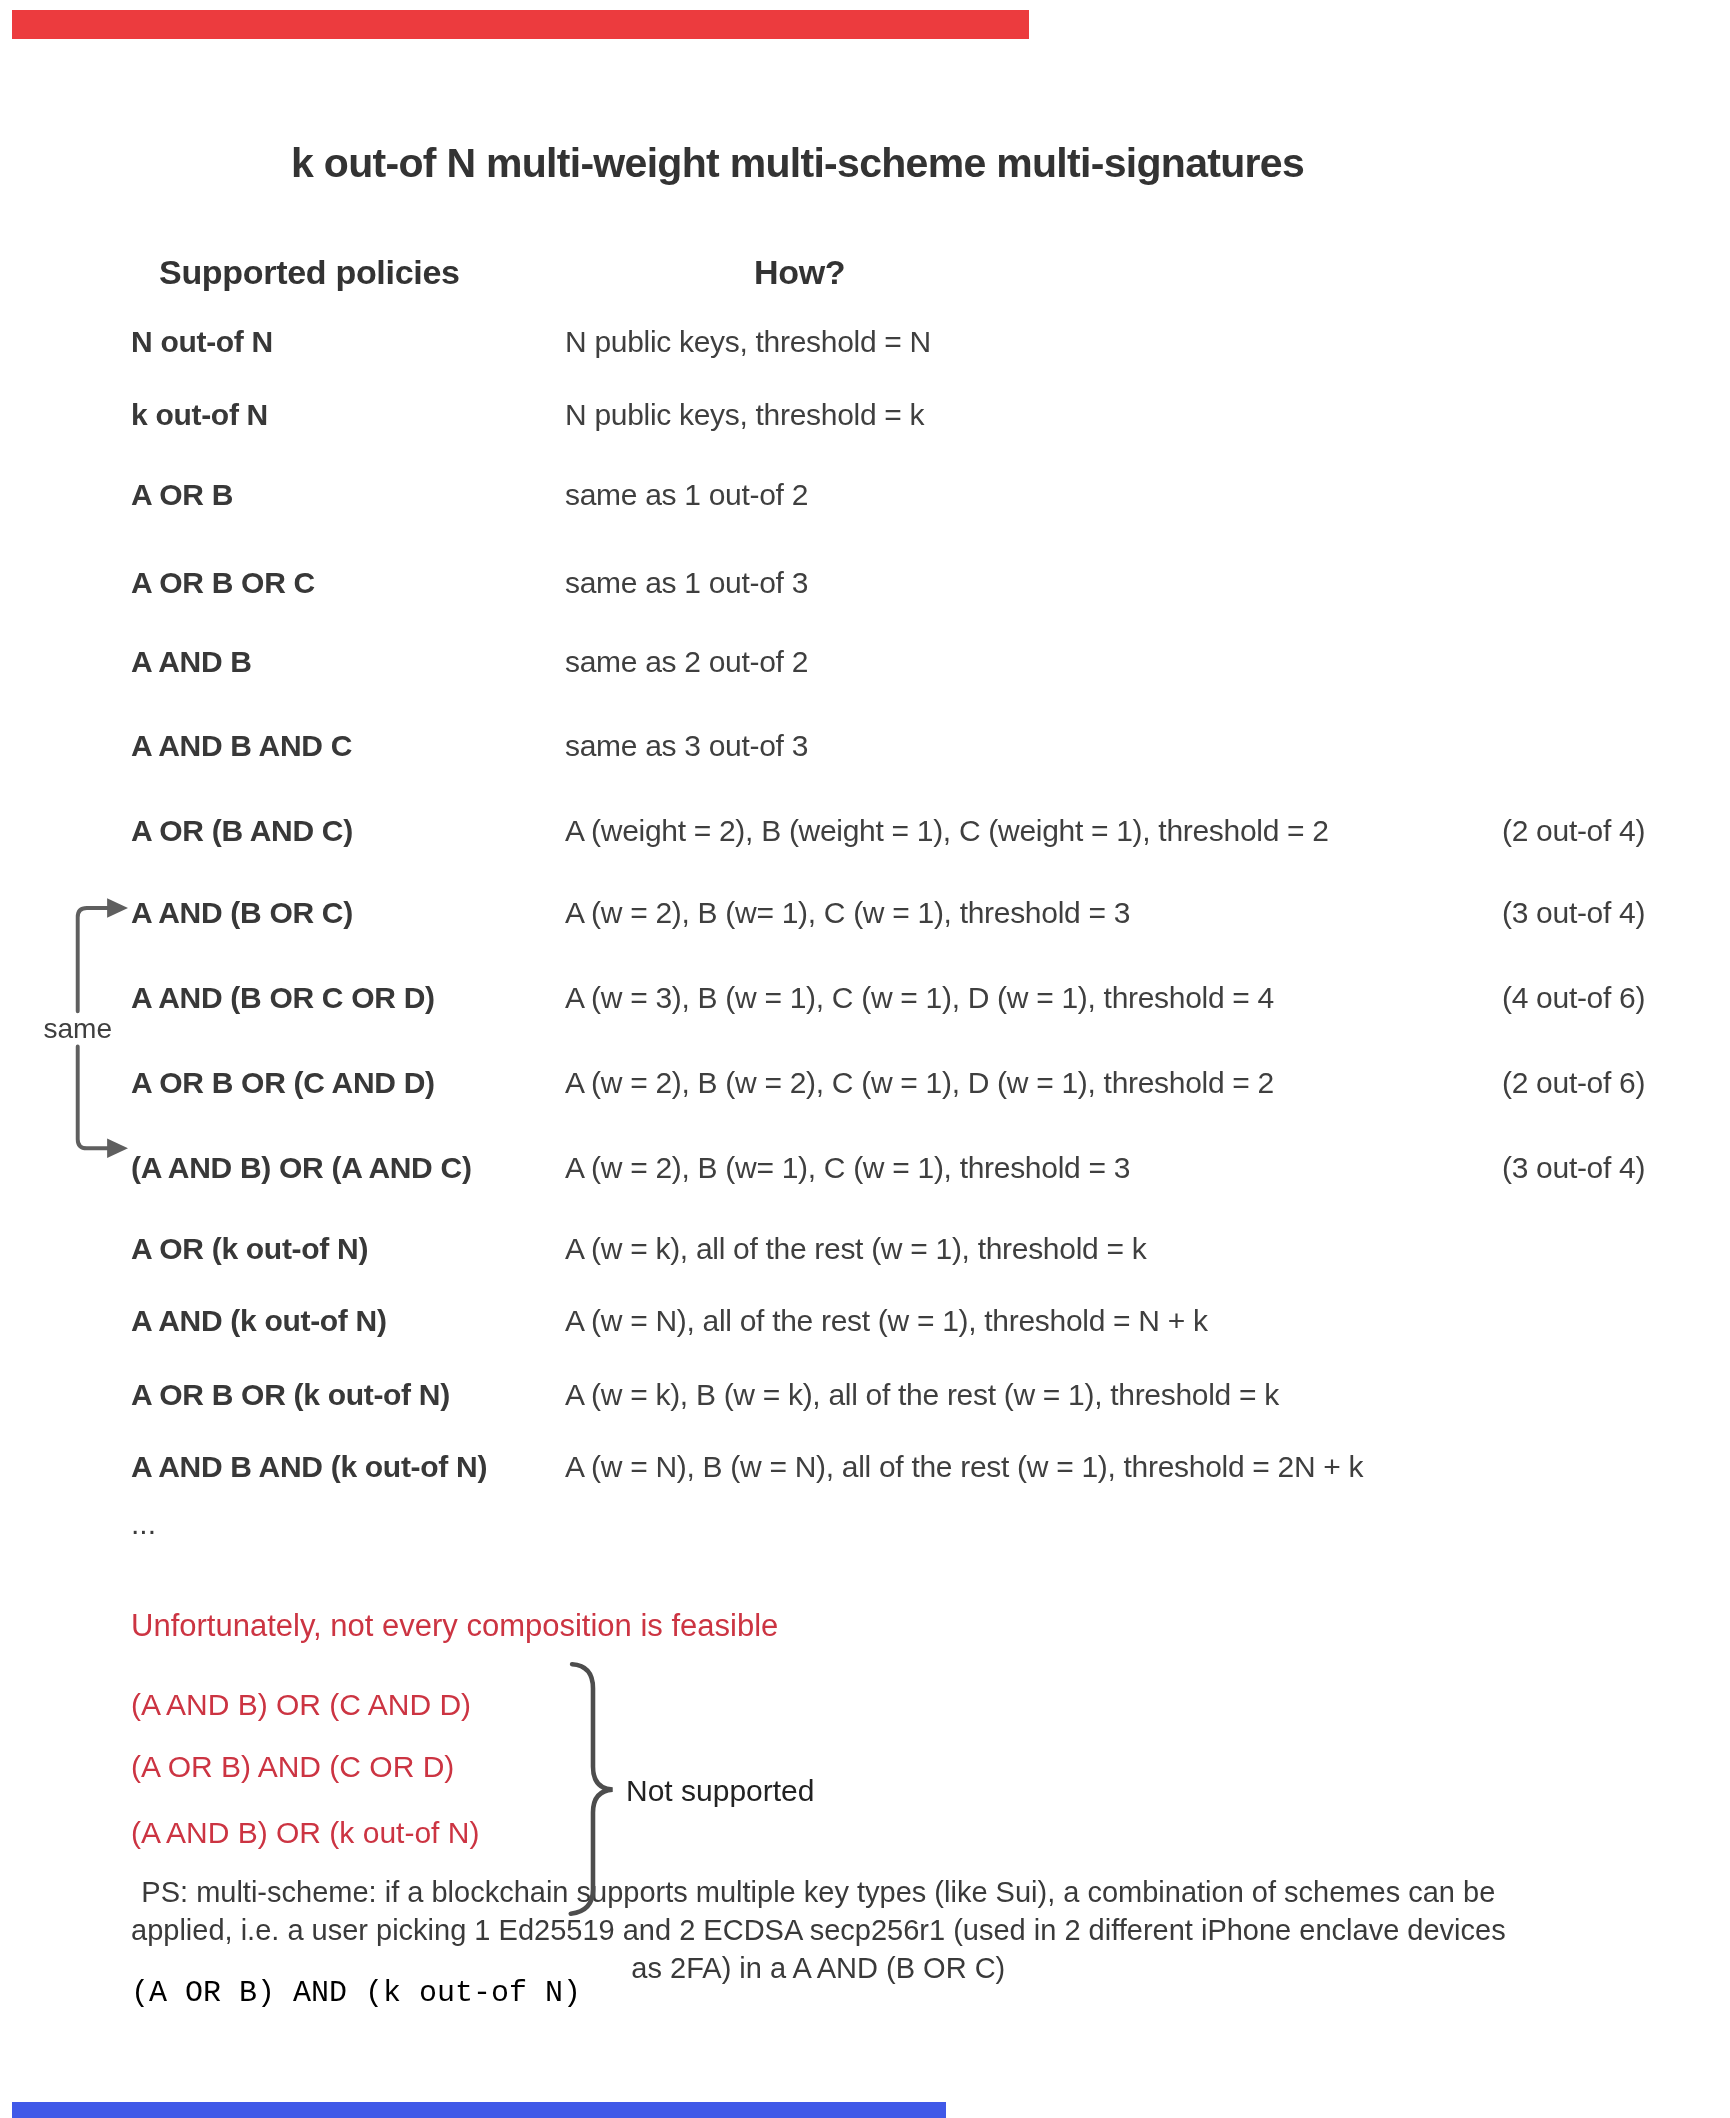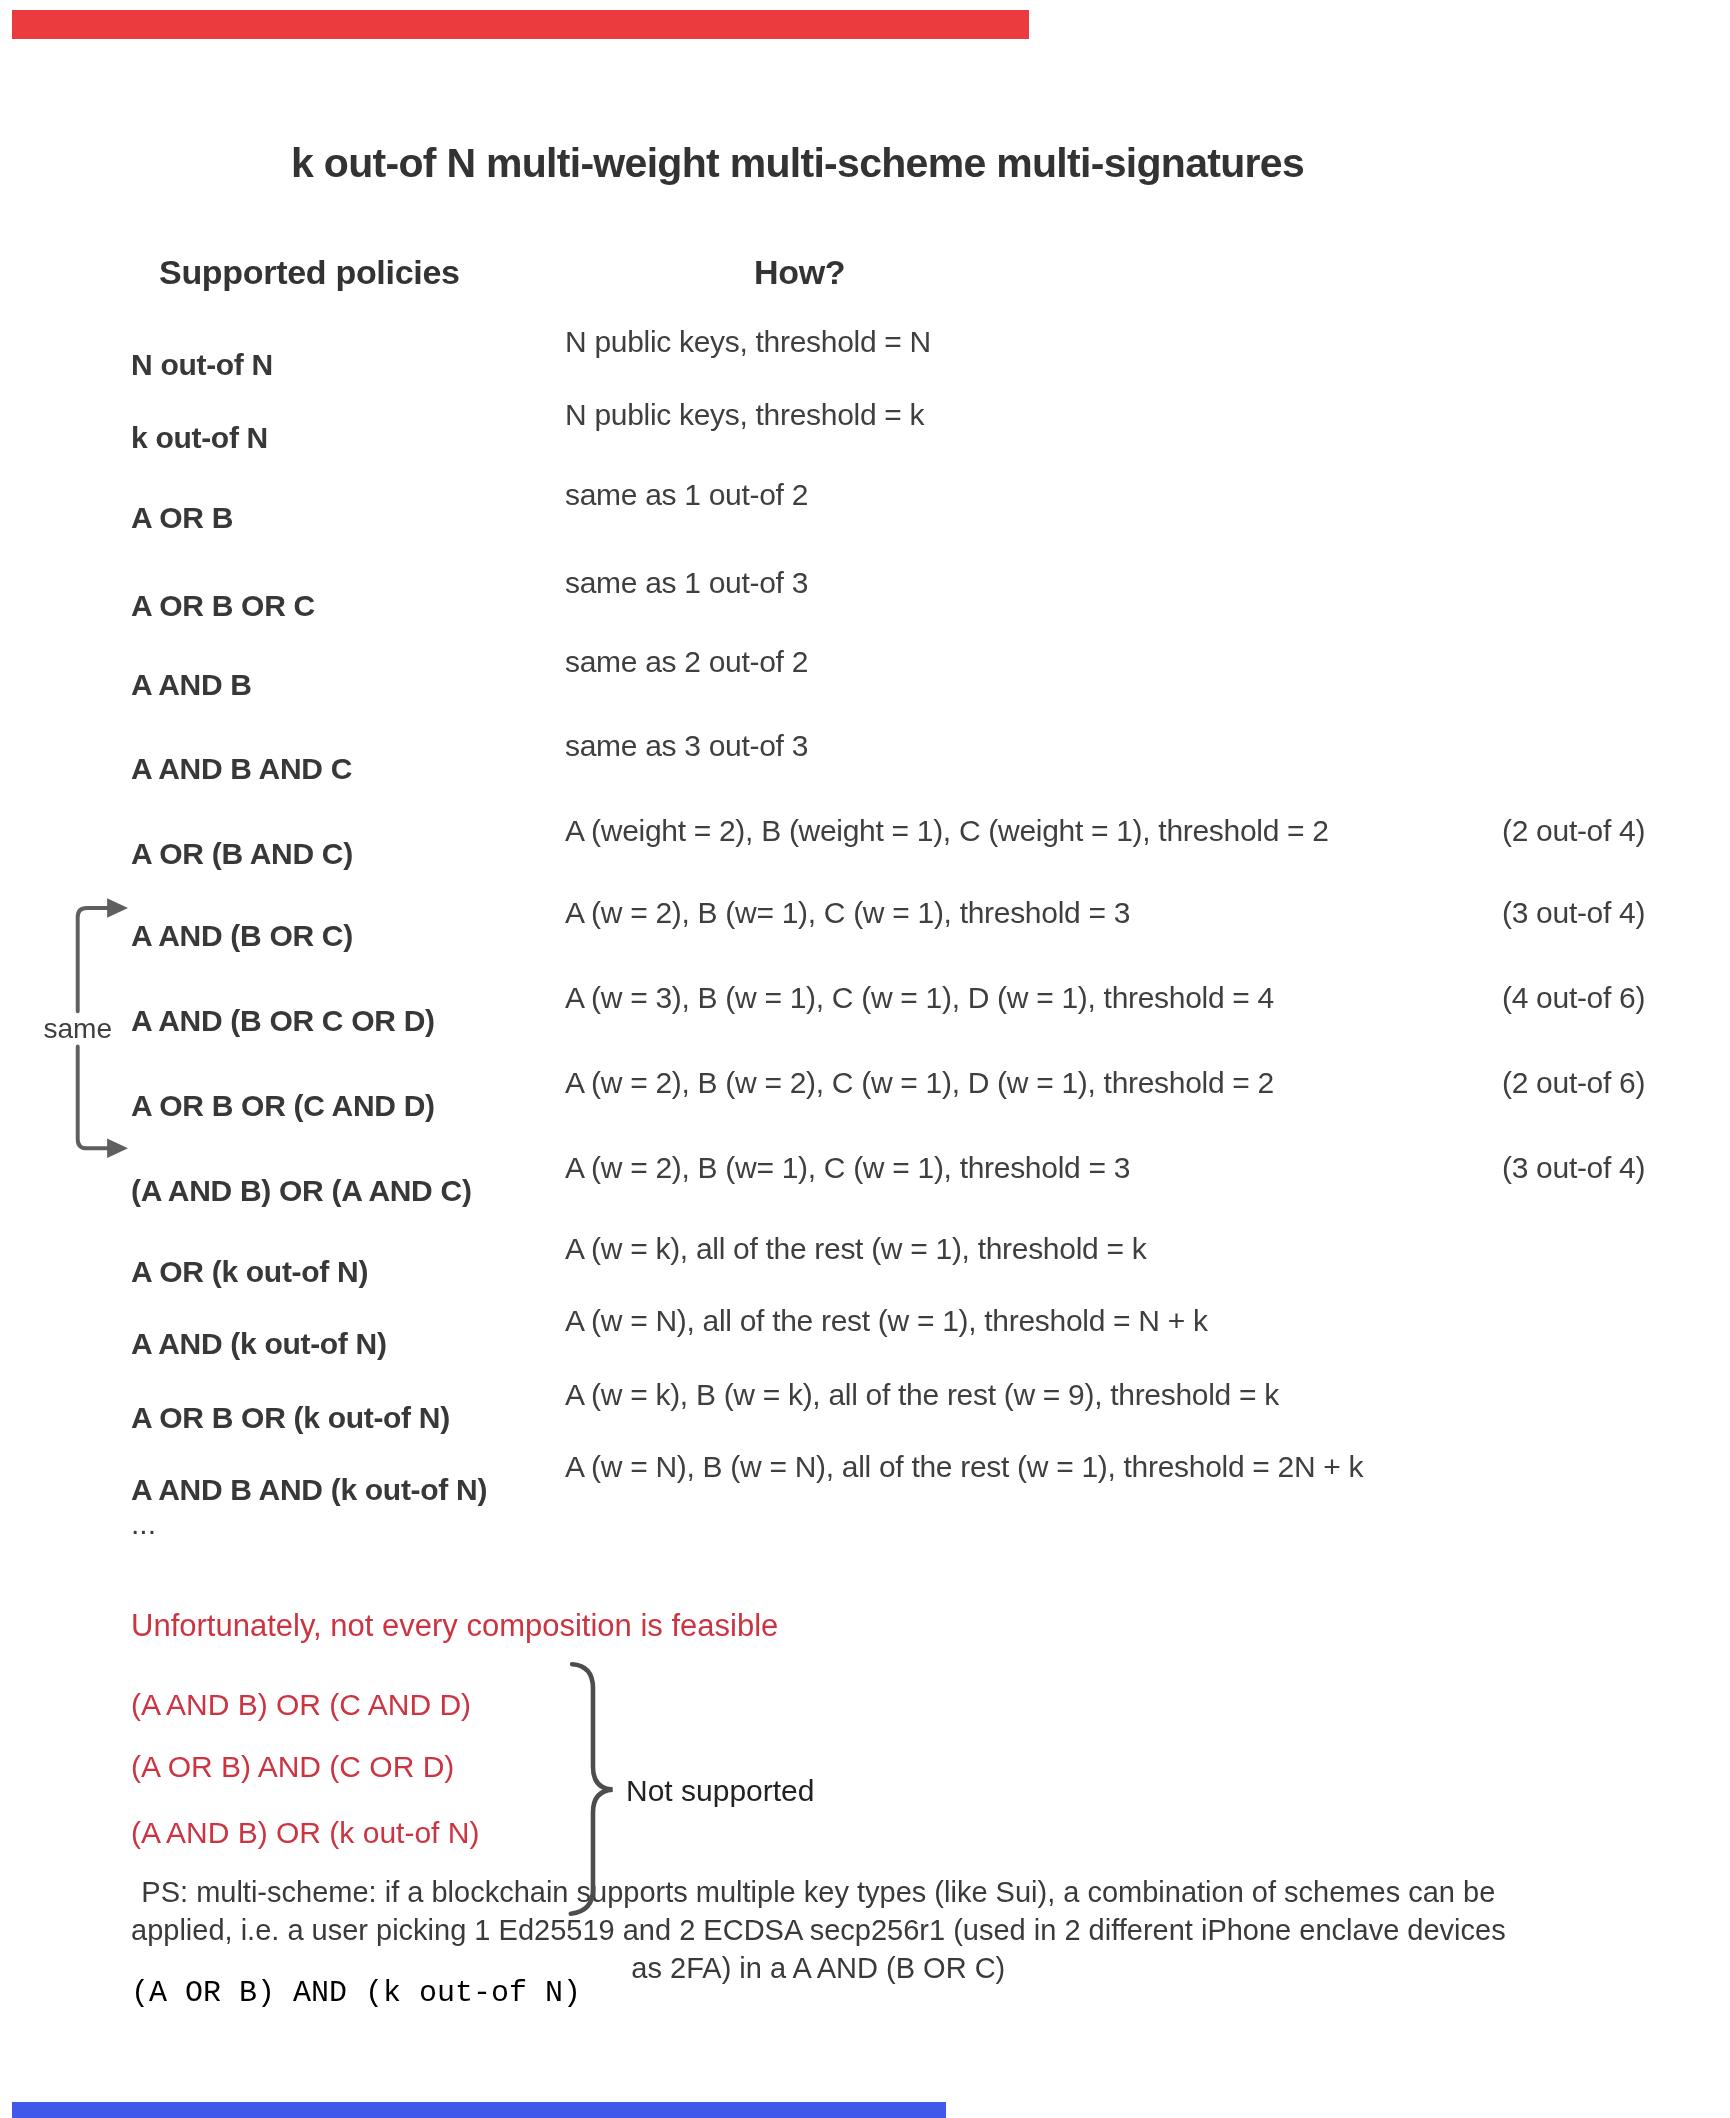"N out-of N" .policy { margin-top: 23px -> none }
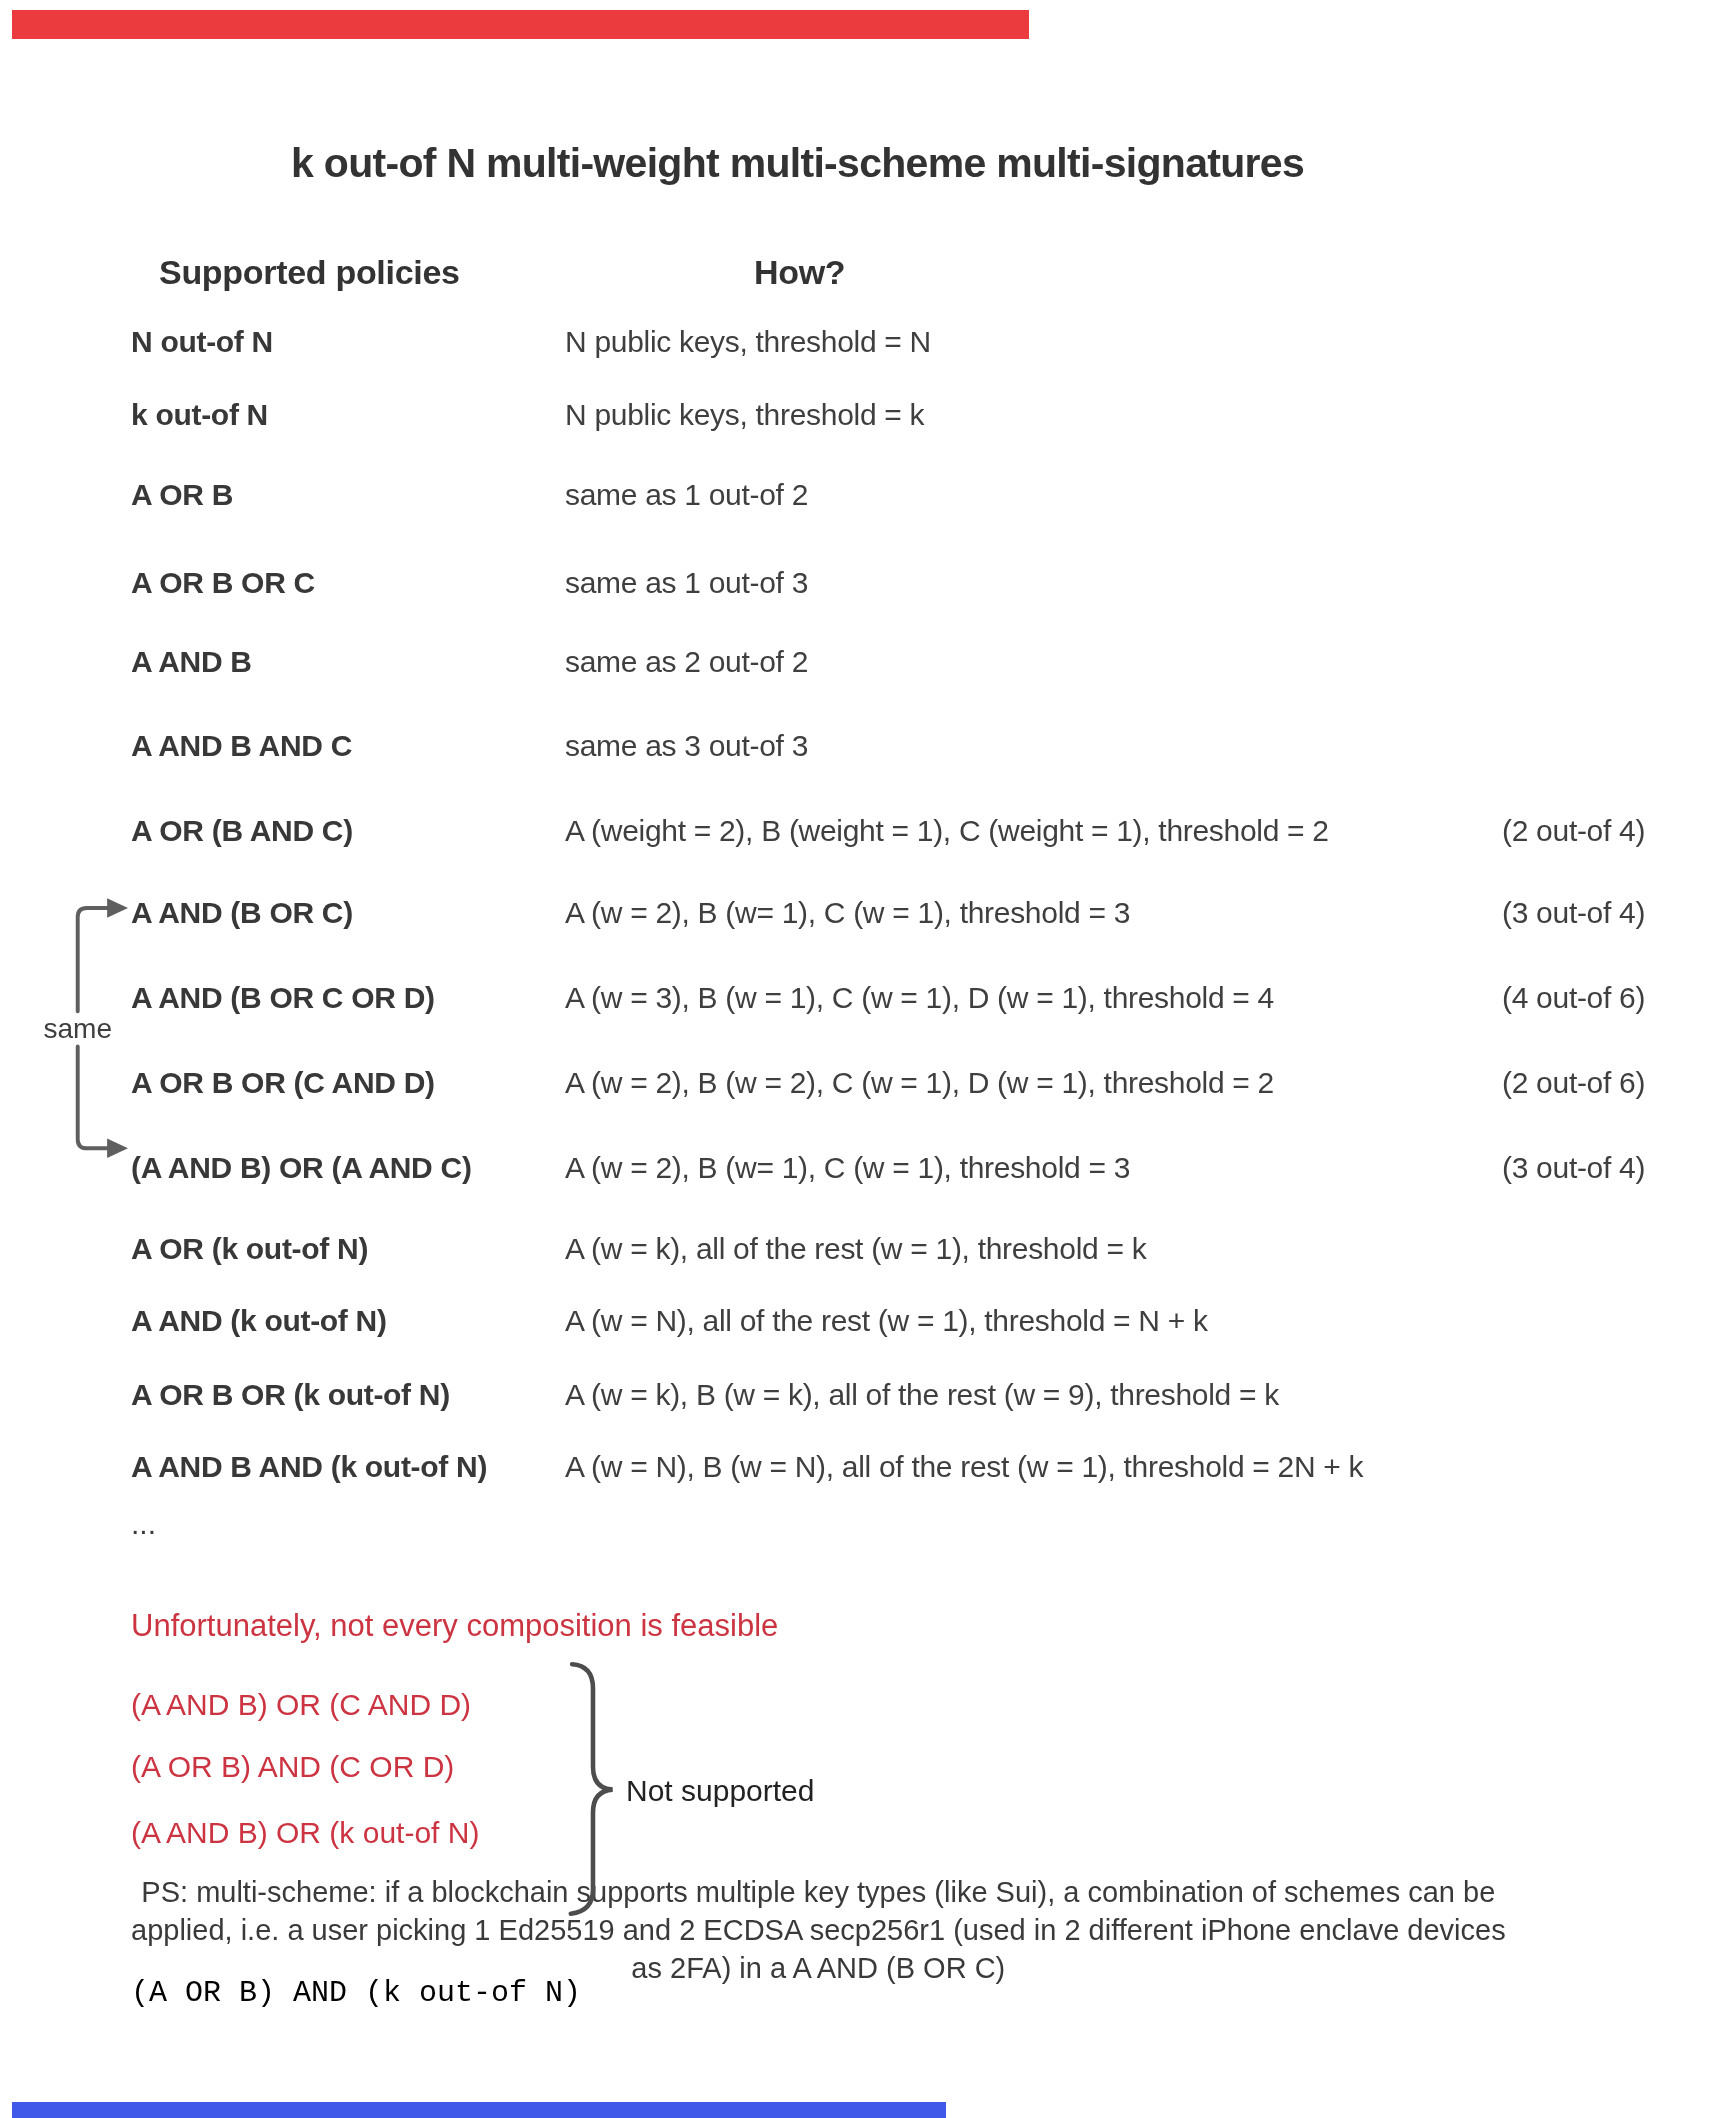"A (w = k), B" span.how { text: 9 -> 1 }
